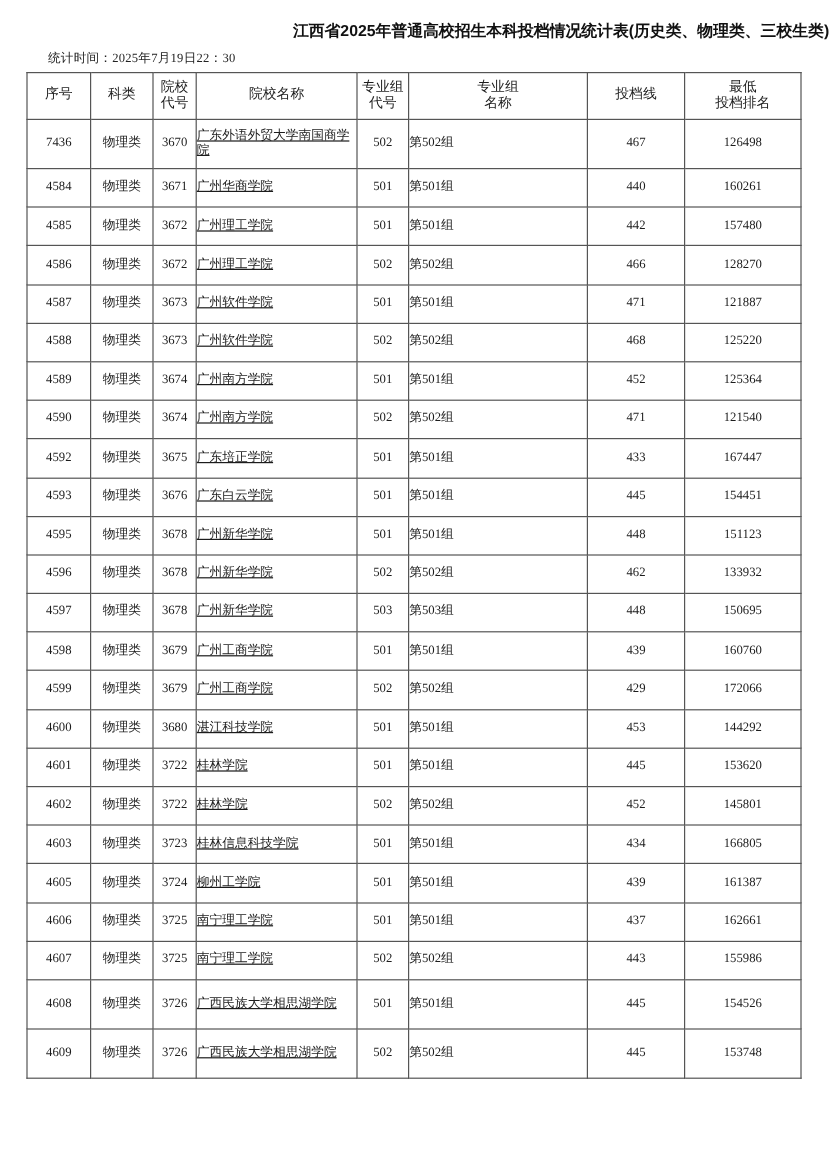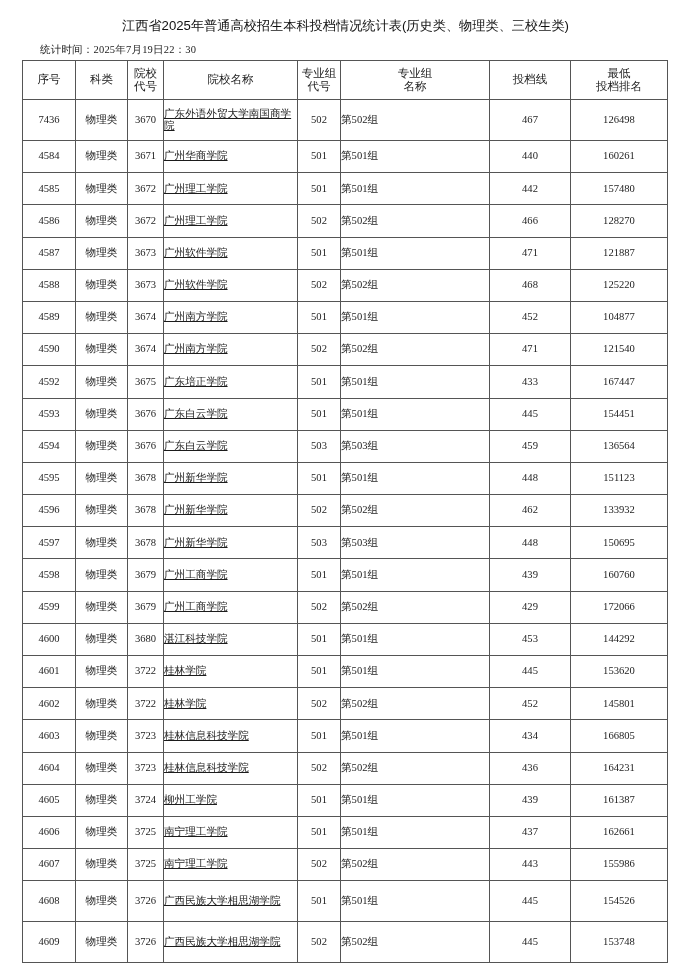"江西省2025年普通高校招生本科投档情况统计表(历史类、物理类、三校生类)" .doc-title { font-weight: normal -> bold; text-align: center -> right }
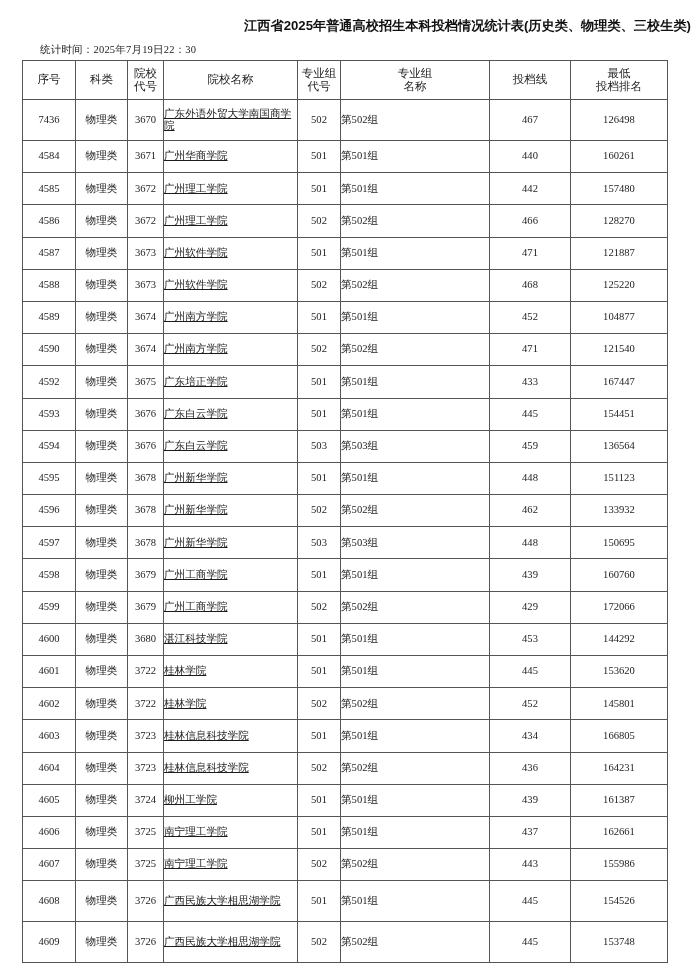"104877" td.c-rank { text: 104877 -> 125364 }
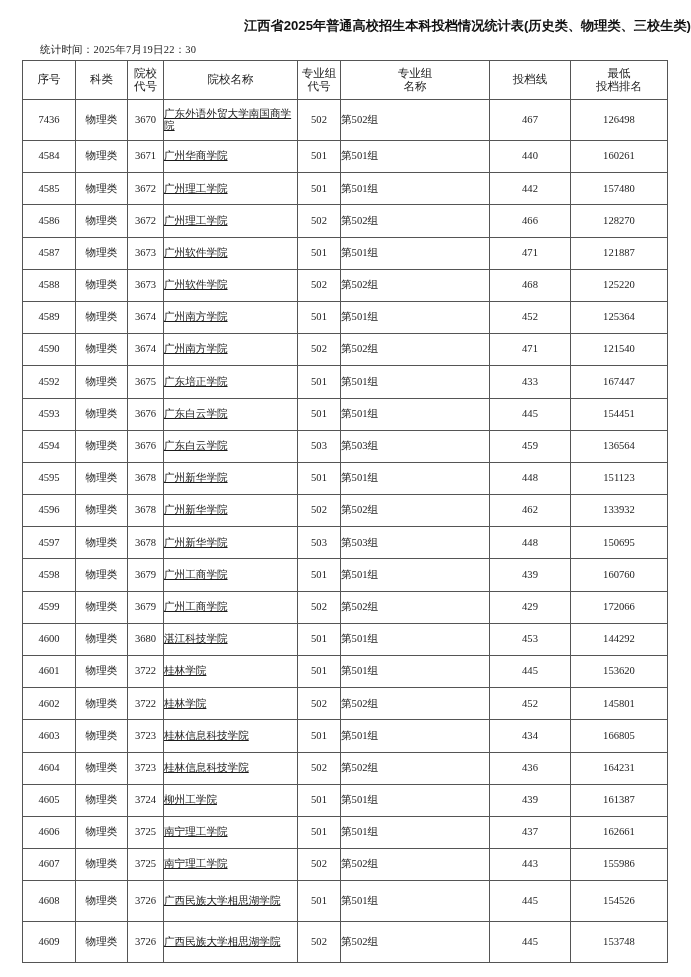"4594" tr { html: <tr> <td>4594</td> <td>物理类</td> <td>3676</td> <td>广东白云学院</td> <td>503</td> <td>第503组</td> <td>459</td> <td>136564</td> </tr> -> none }
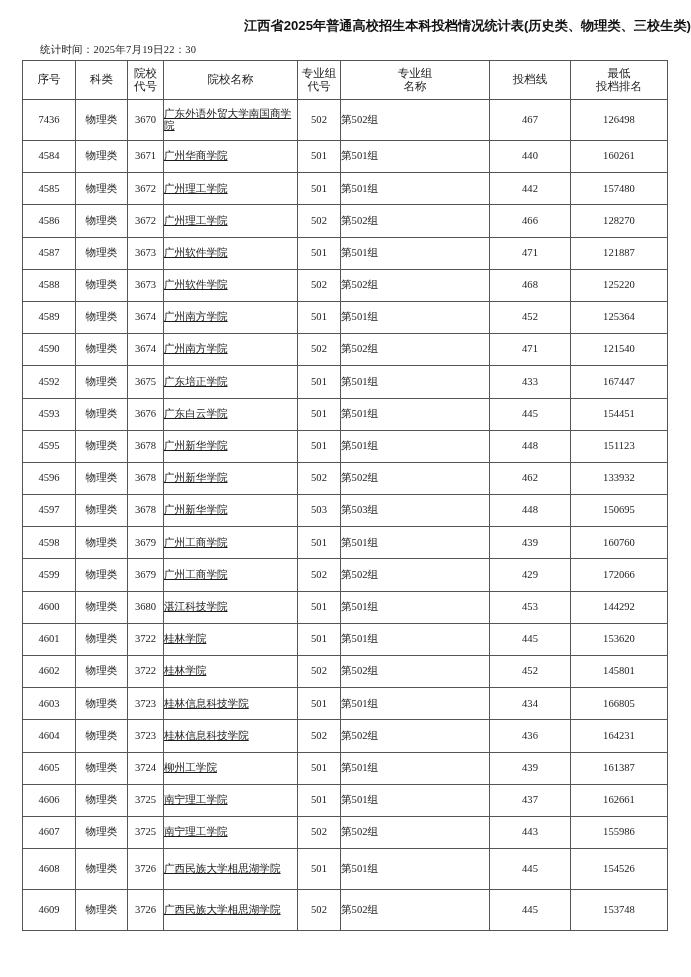"4604" tr { html: <tr> <td>4604</td> <td>物理类</td> <td>3723</td> <td>桂林信息科技学院</td> <td>502</td> <td>第502组</td> <td>436</td> <td>164231</td> </tr> -> none }
